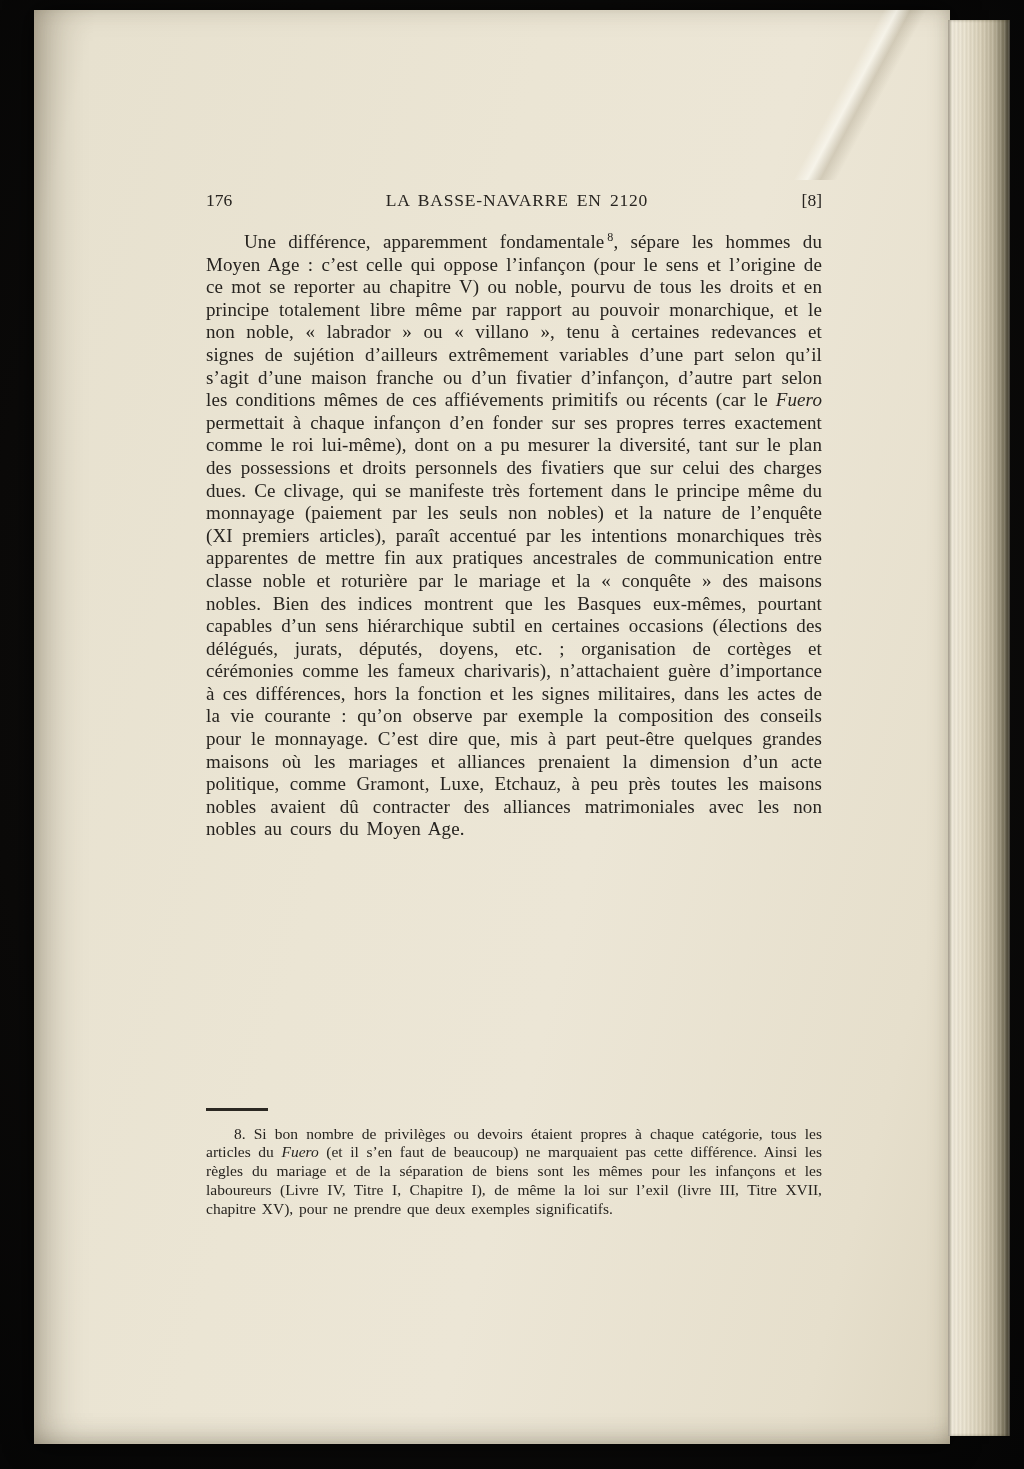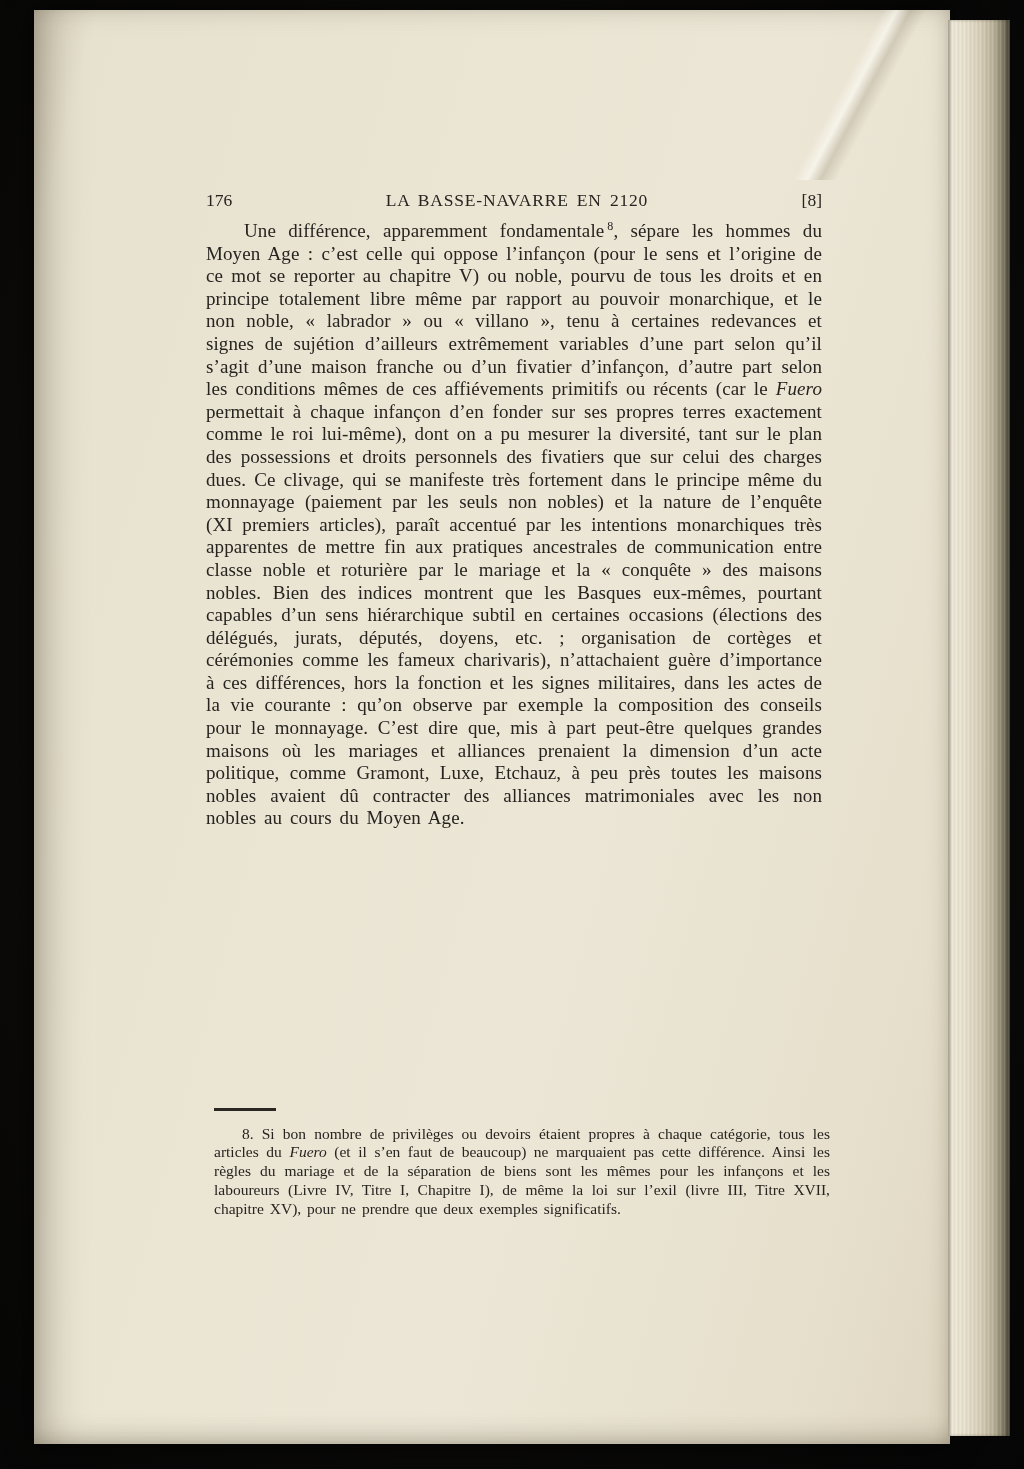"Une différence, apparemment fondamentale" .para1 { margin-top: 9px -> 20px }
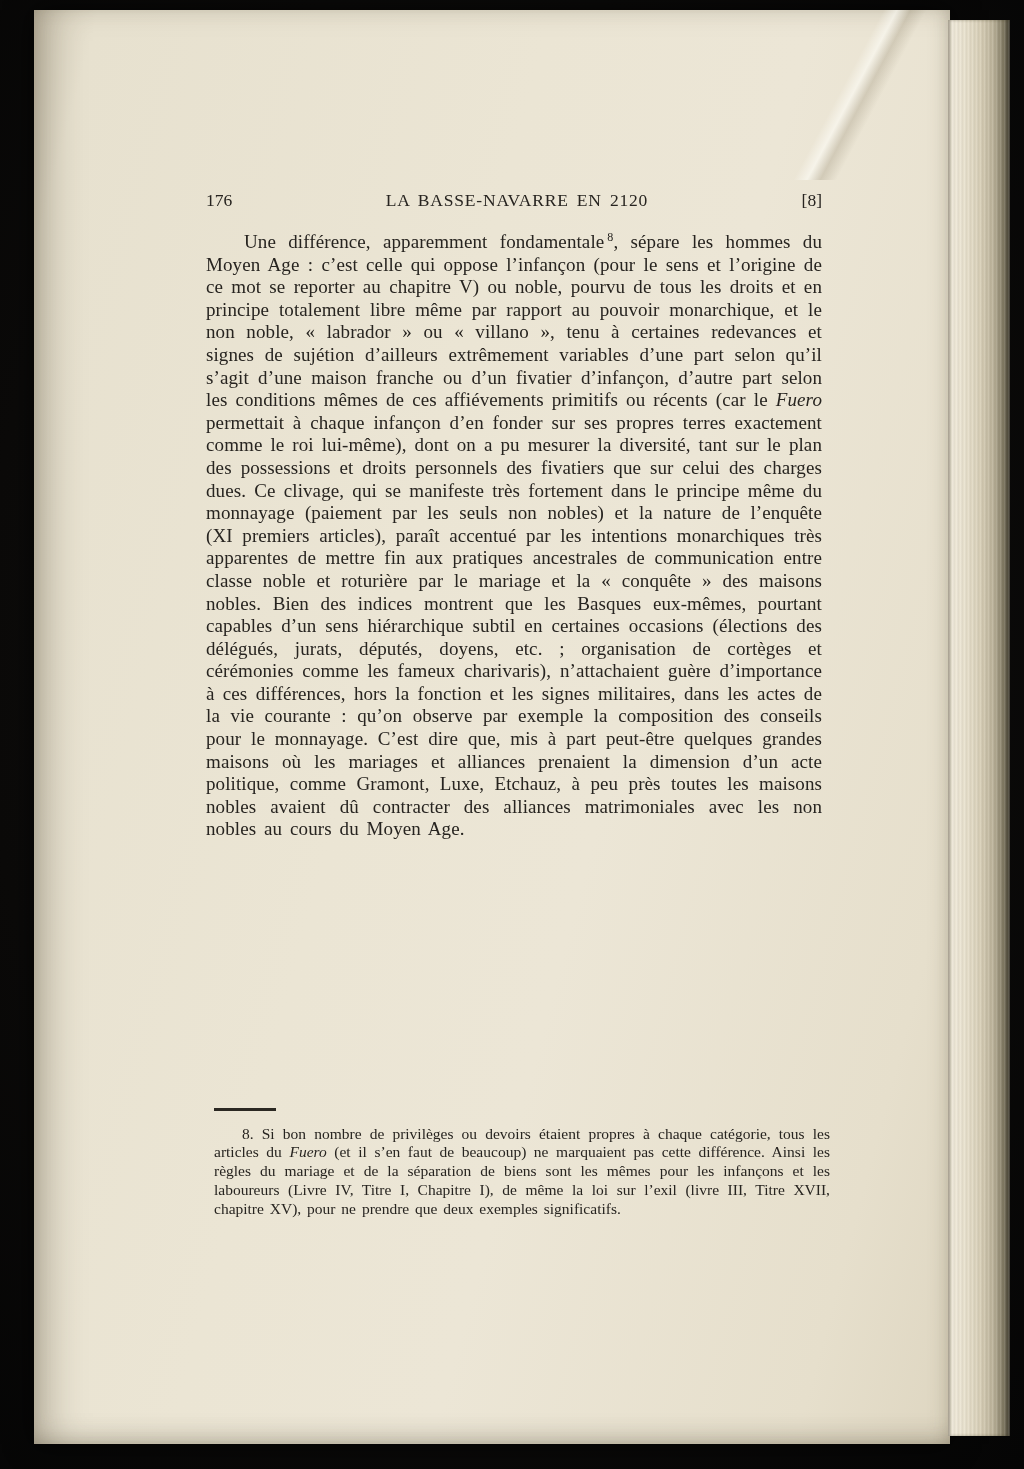"8. Si bon nombre de" .footnote-block { left: 180px -> 172px }
